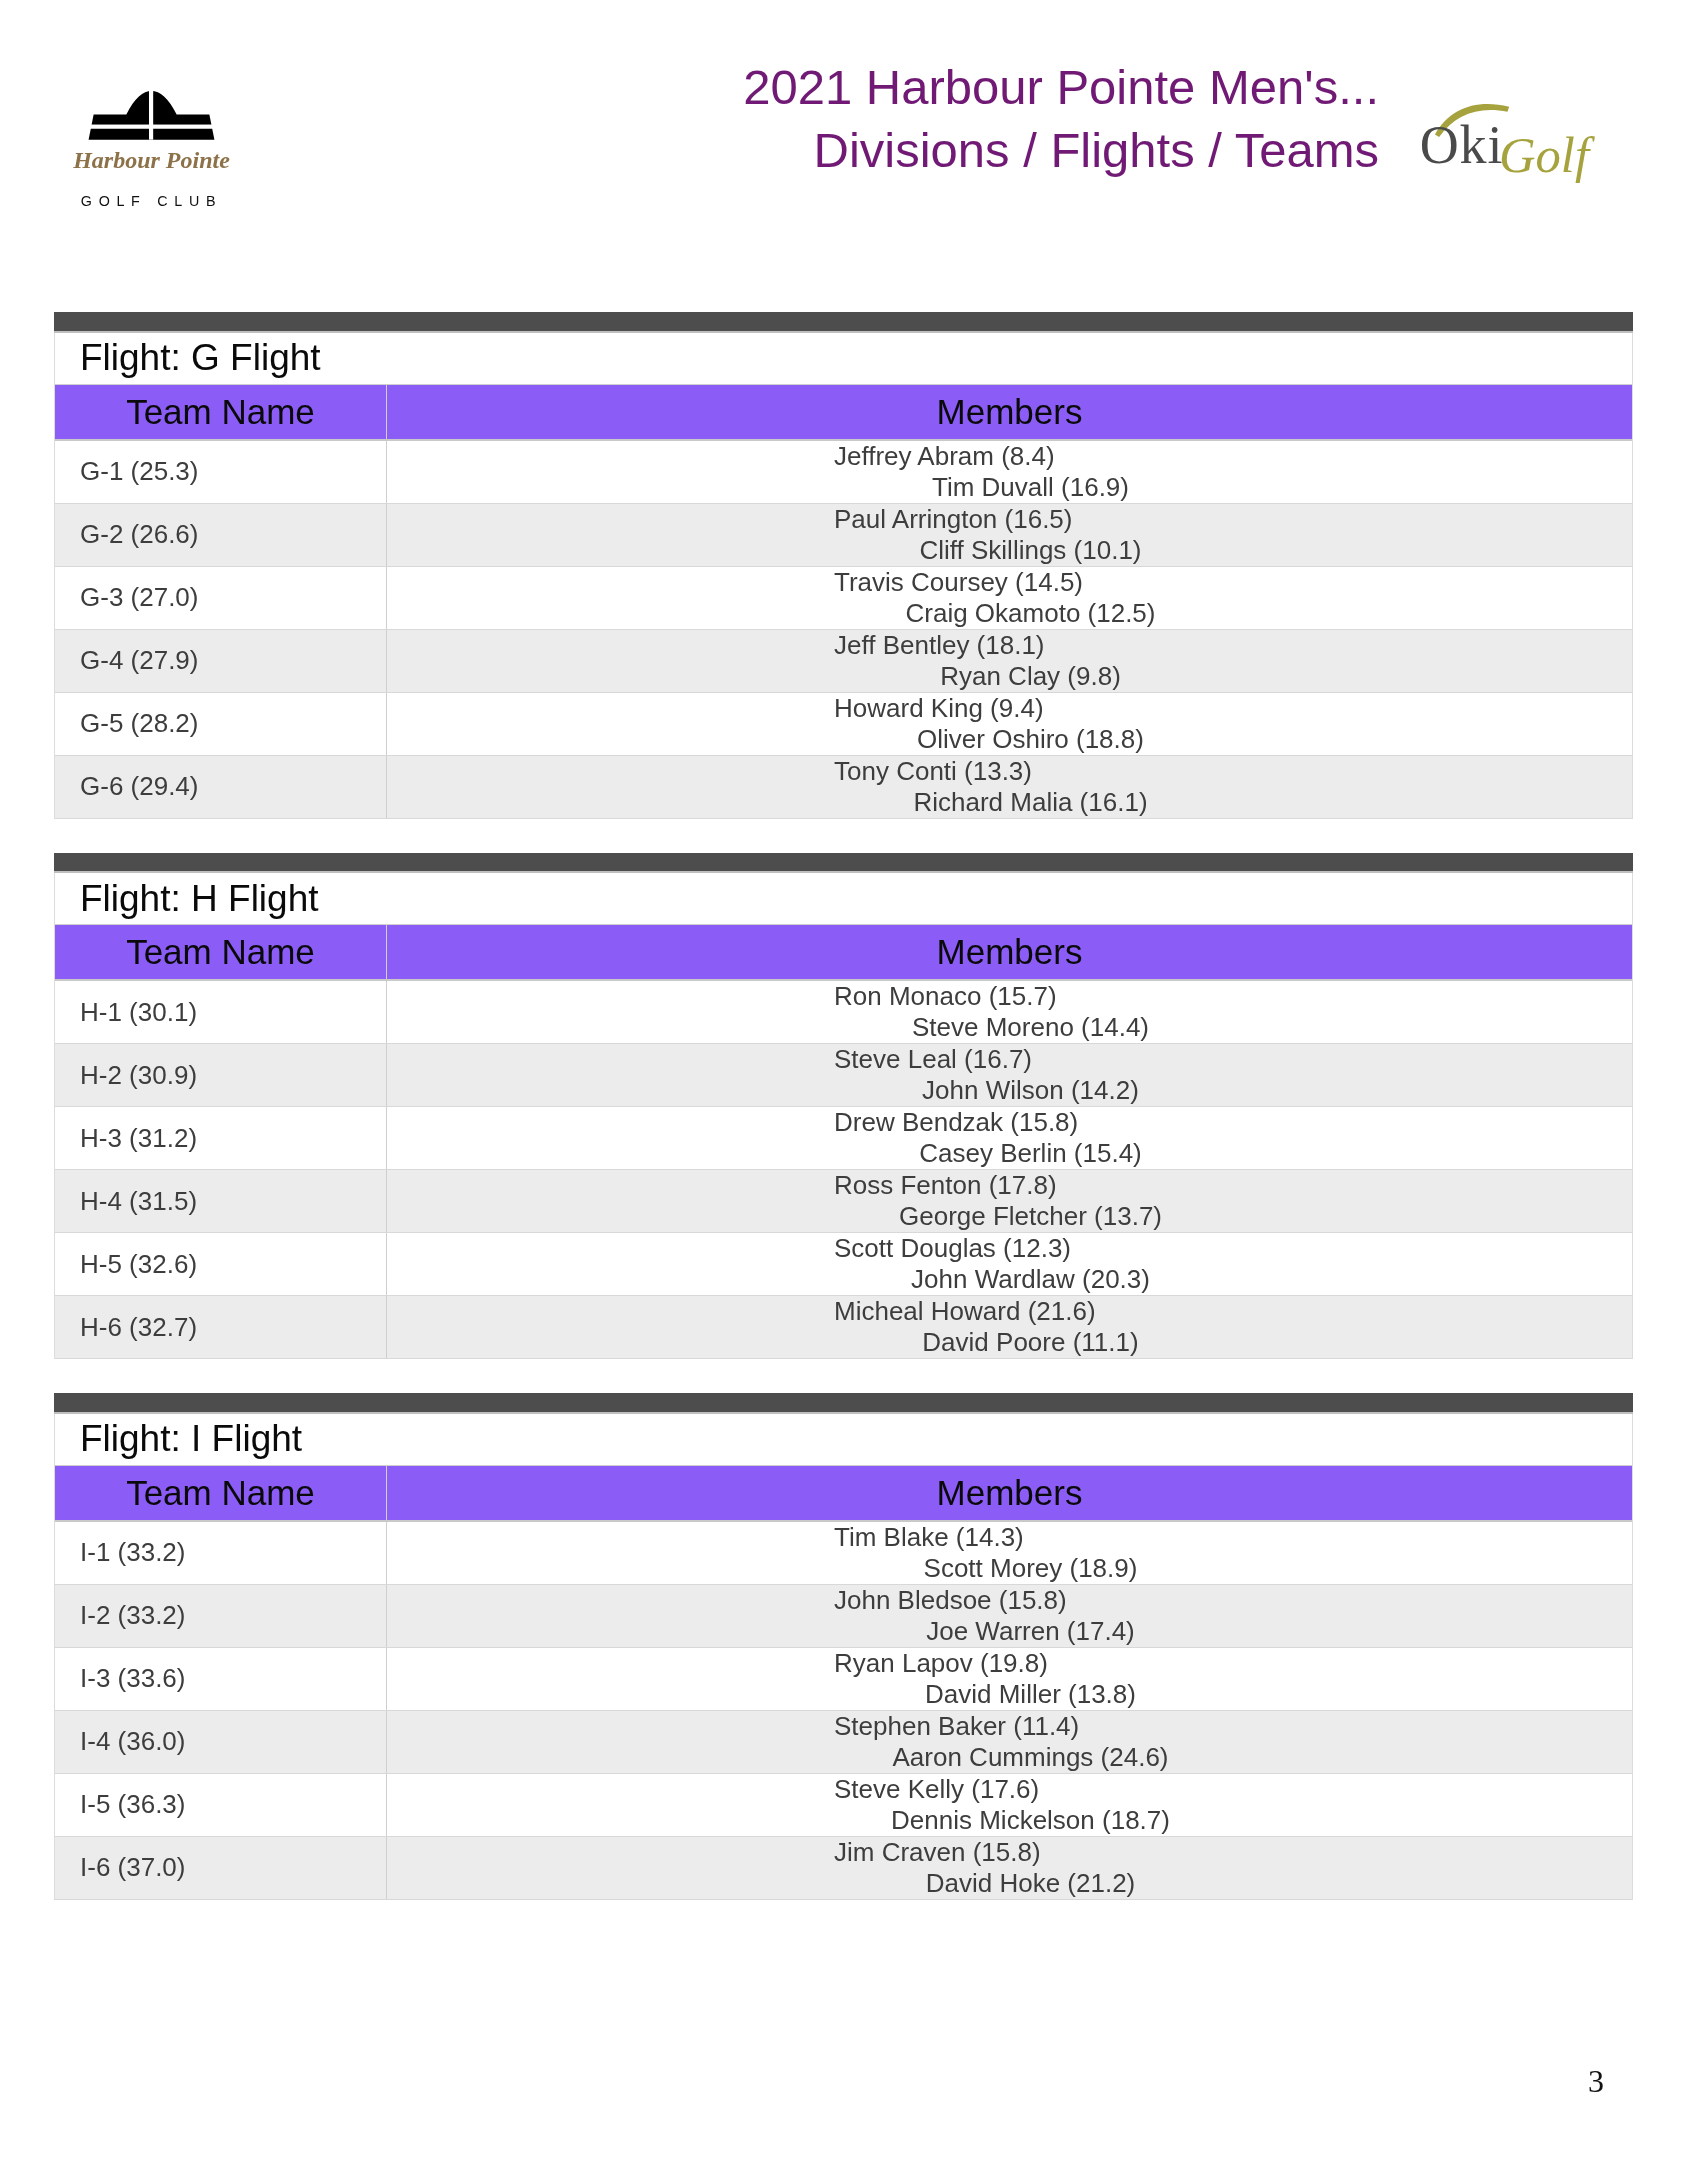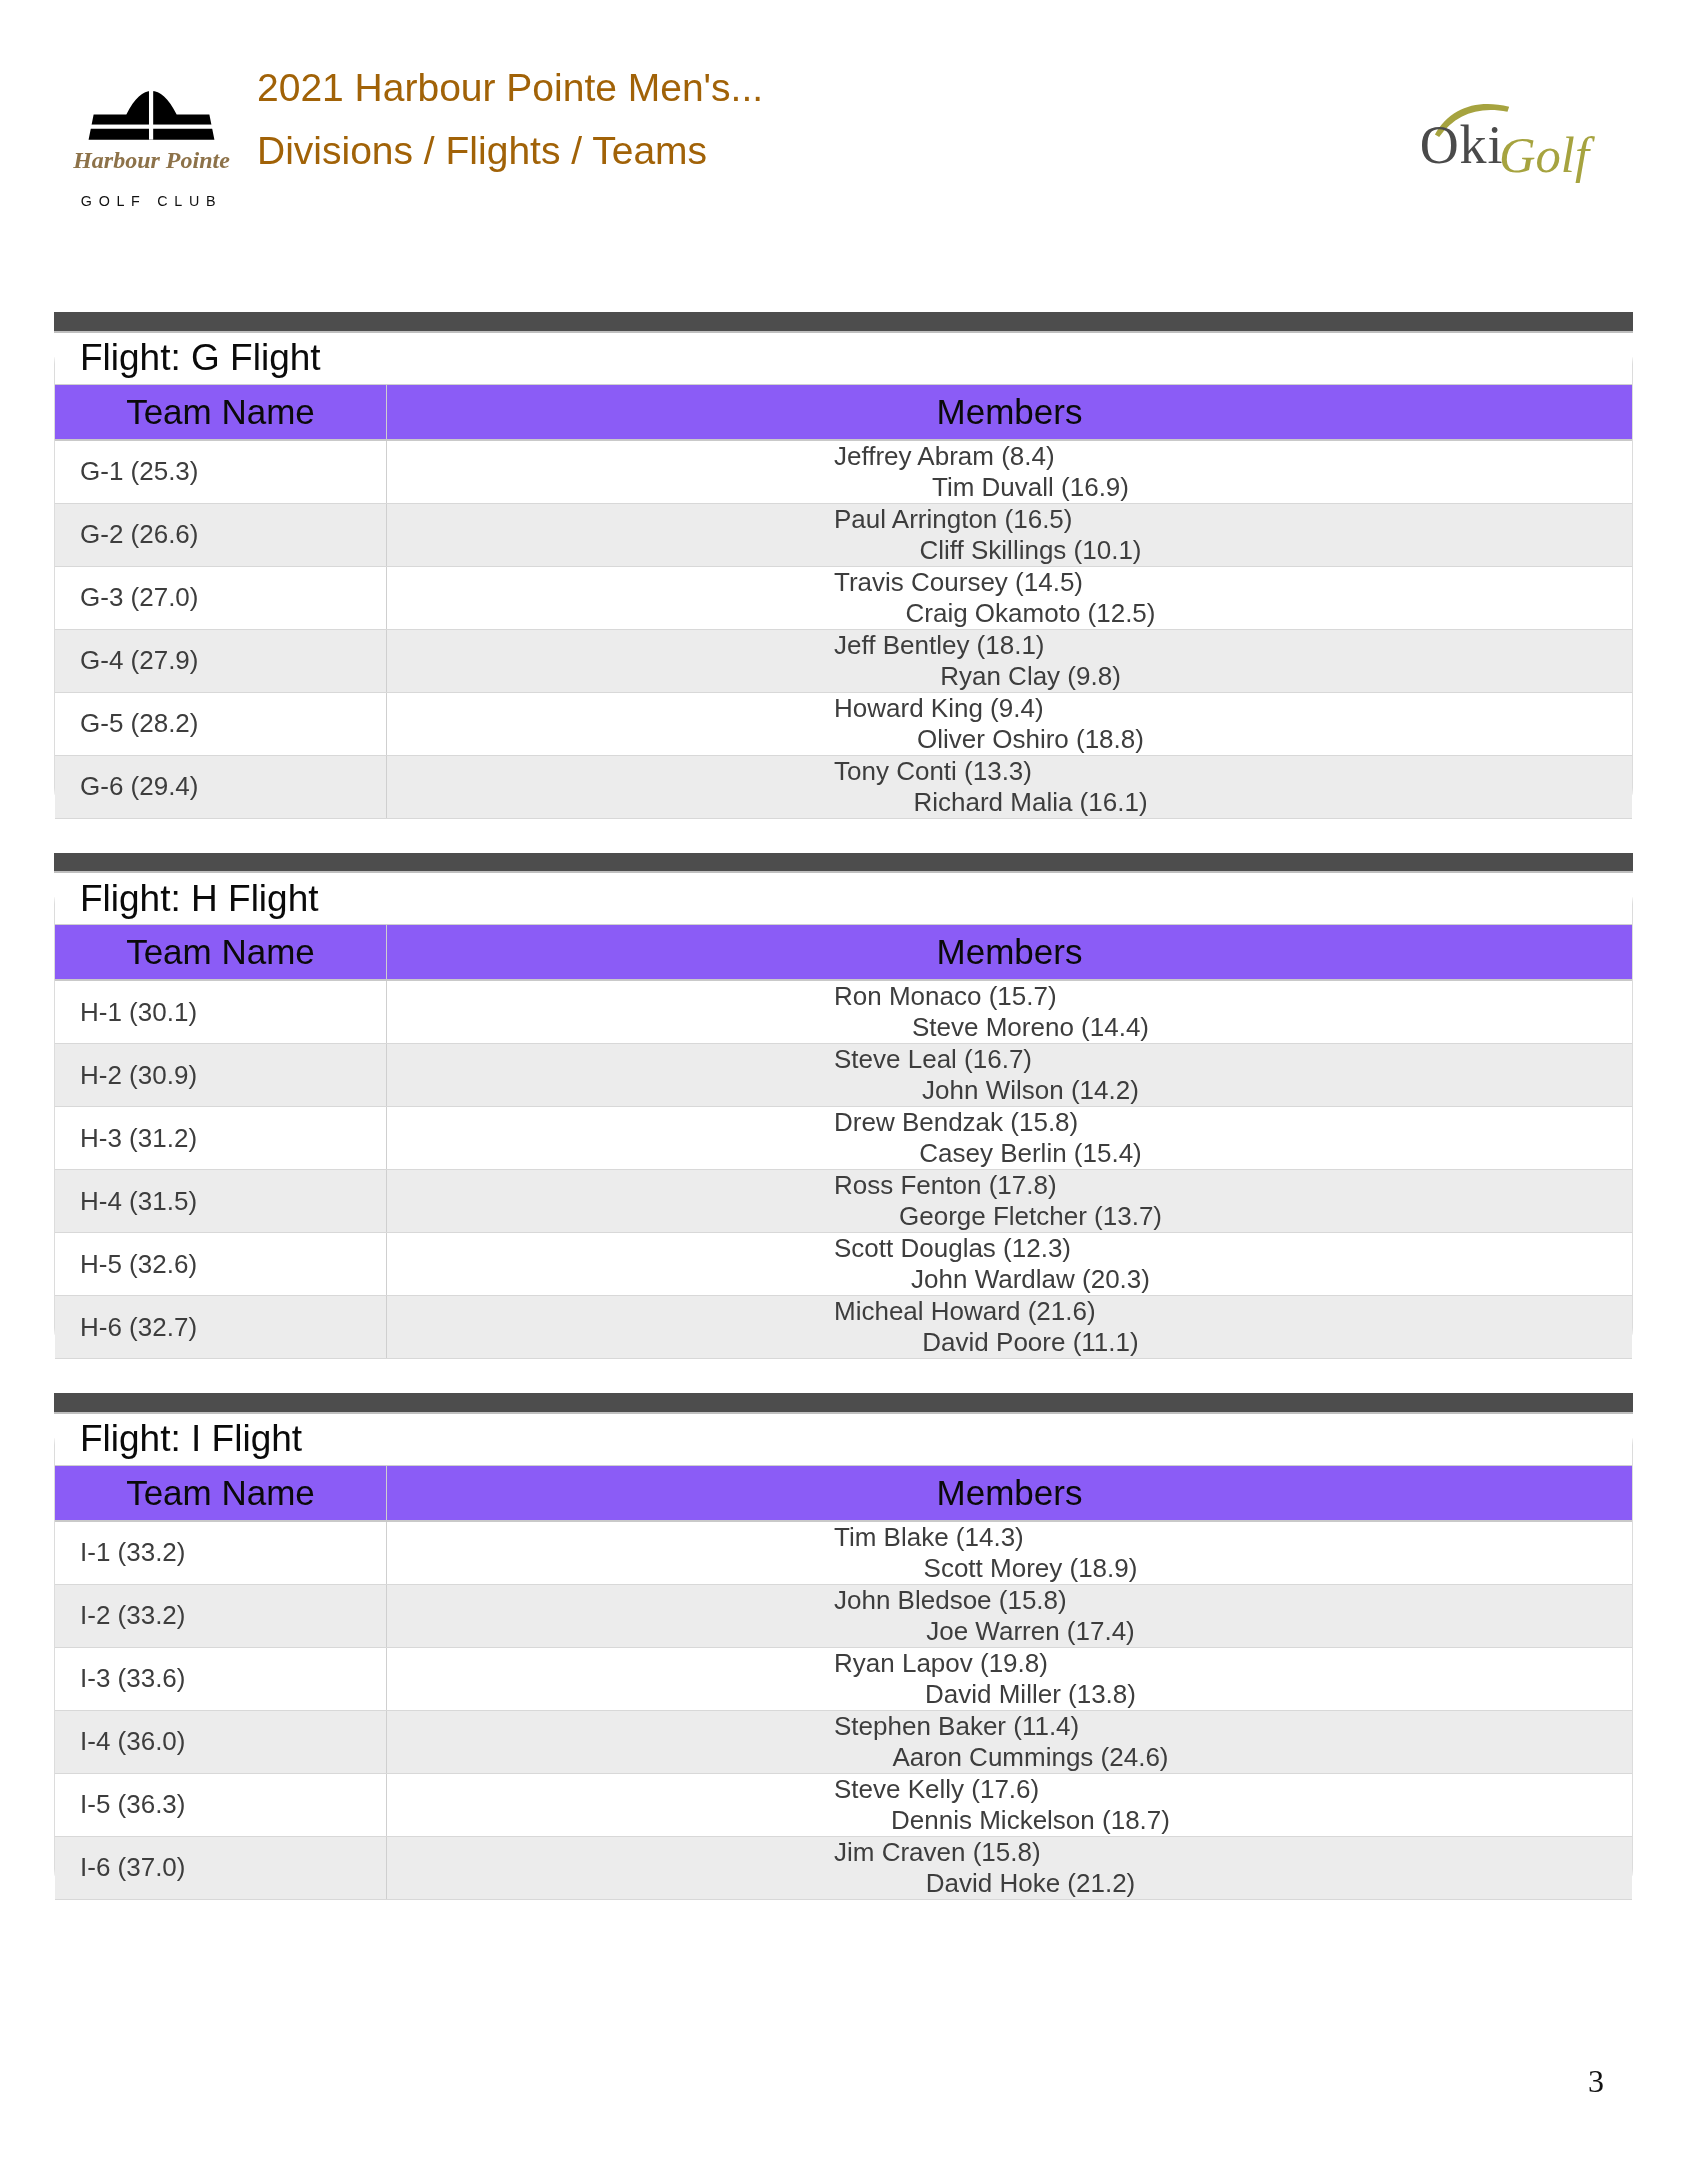"2021 Harbour Pointe Men's..." .page-title { color: #a16207 -> #701a75; font-size: 39px -> 49px; text-align: left -> right }
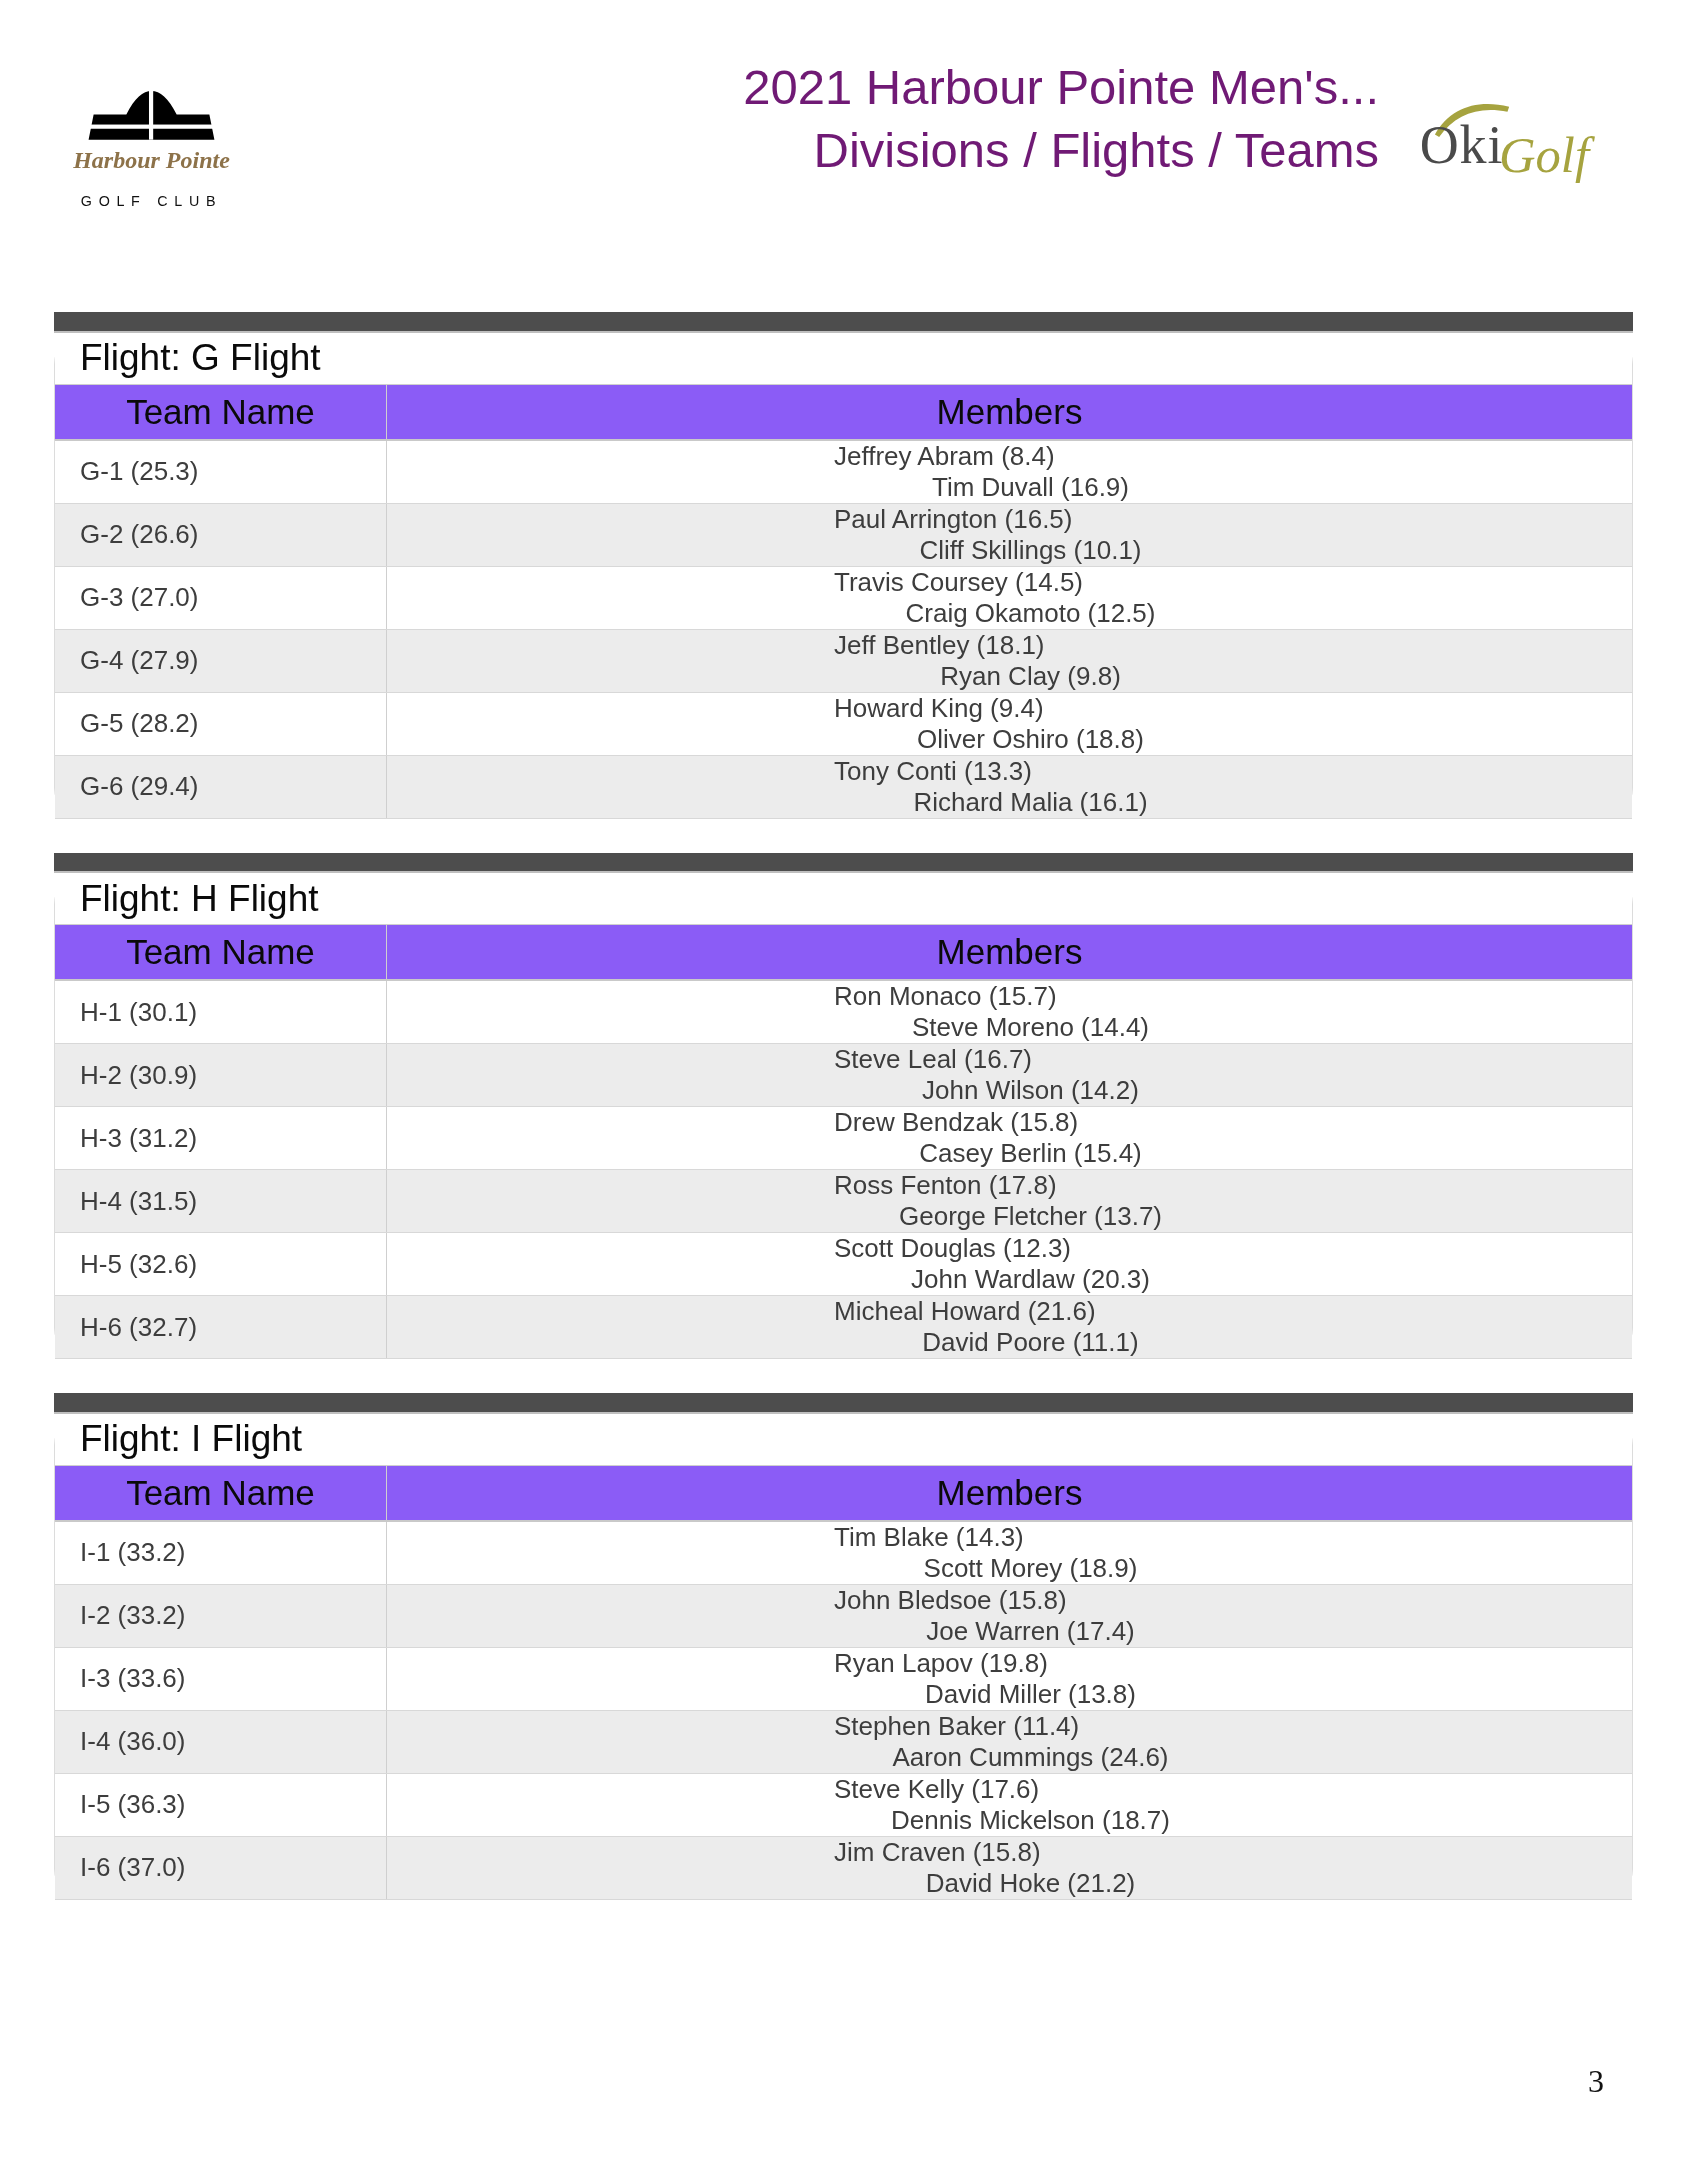"Flight: G Flight" .tbl-body { border-radius: 31px -> none }
